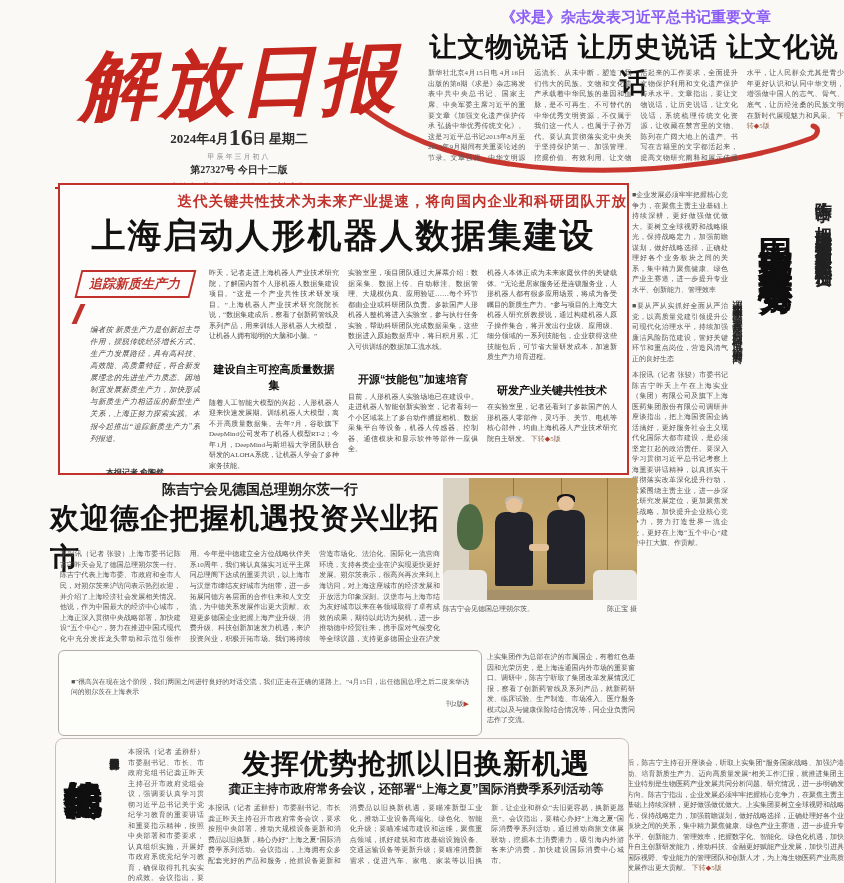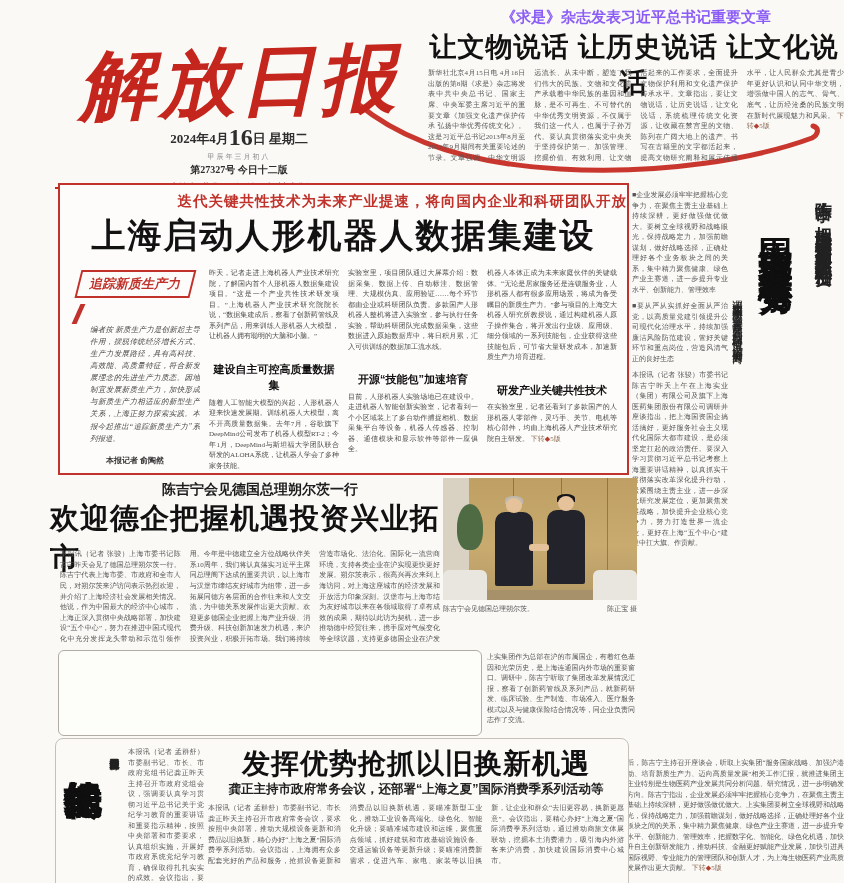"本报记者 俞陶然" .reporter { margin-top: 10px -> 22px }
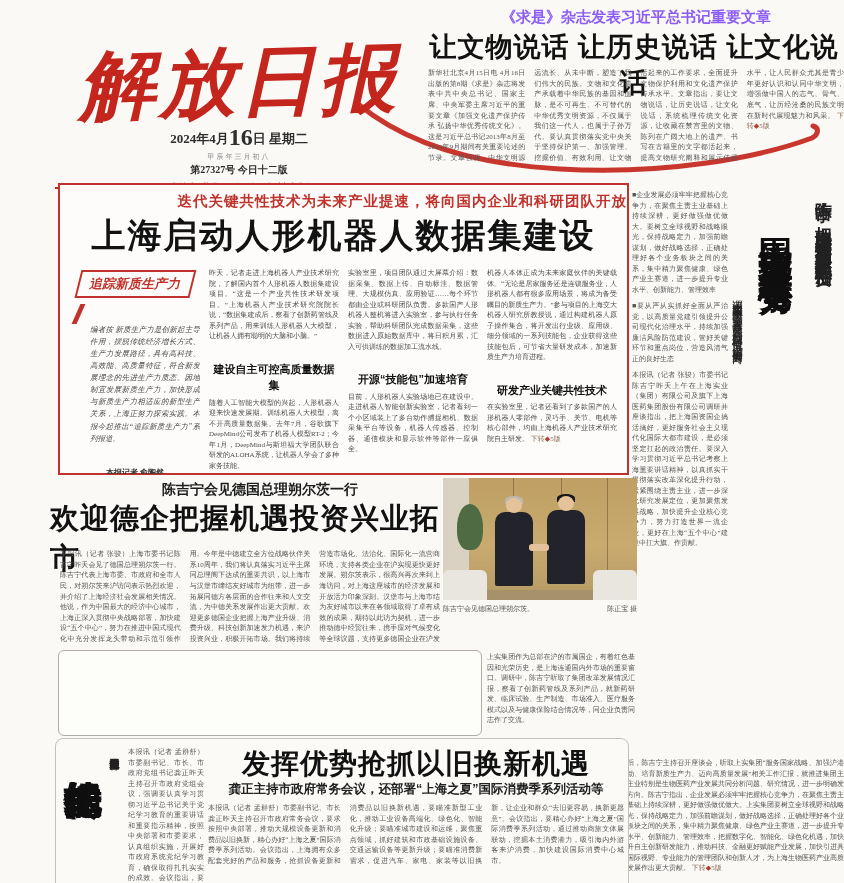"刊2版▶" div.q-note { html: none -> <div> <span>■“很高兴在现在这个阶段，我们两国之间进行良好的对话交流，我们正走在正确的道路上。”4月15日，出任德国总理之后二度来华访问的朔尔茨在上海表示</span> <span> <span>刊2版</span><span>▶</span> </span> </div> }
